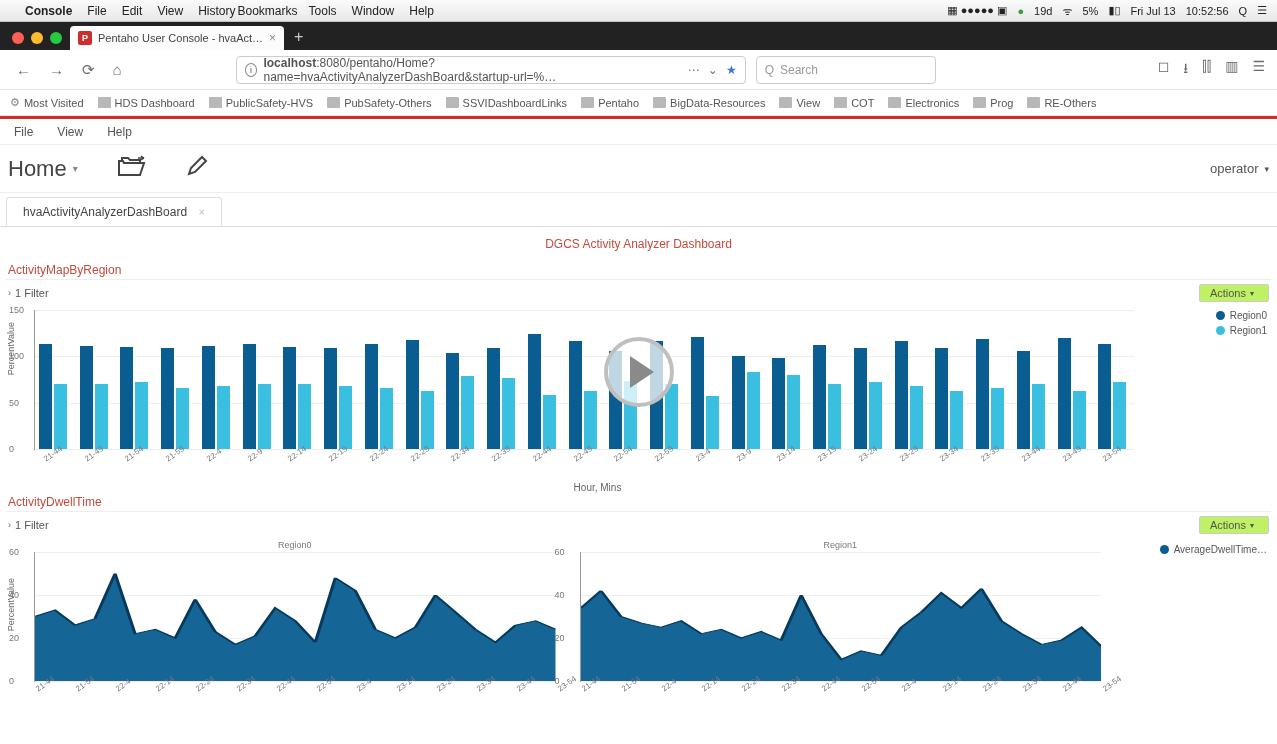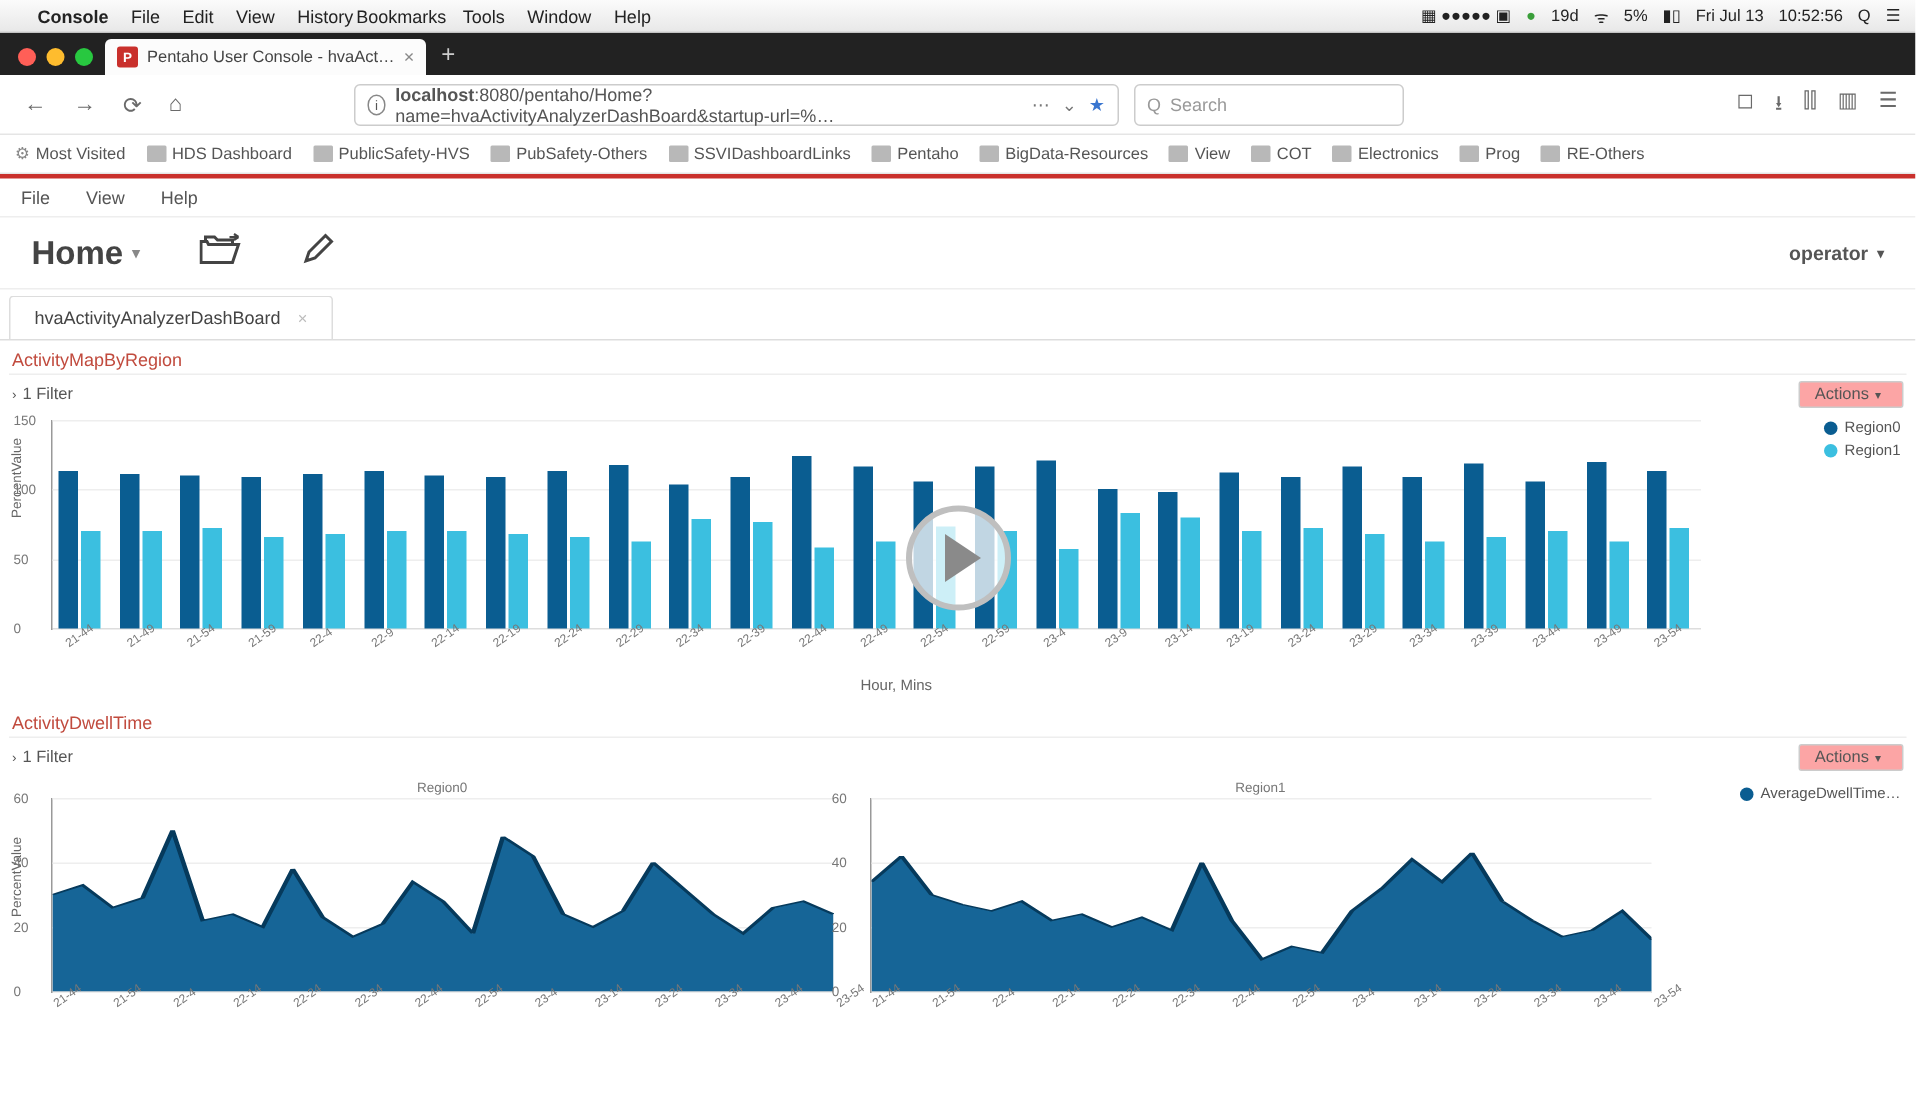"Home" #pentaho-tools { font-weight: bold -> none; padding: 0 21px -> 0 8px }
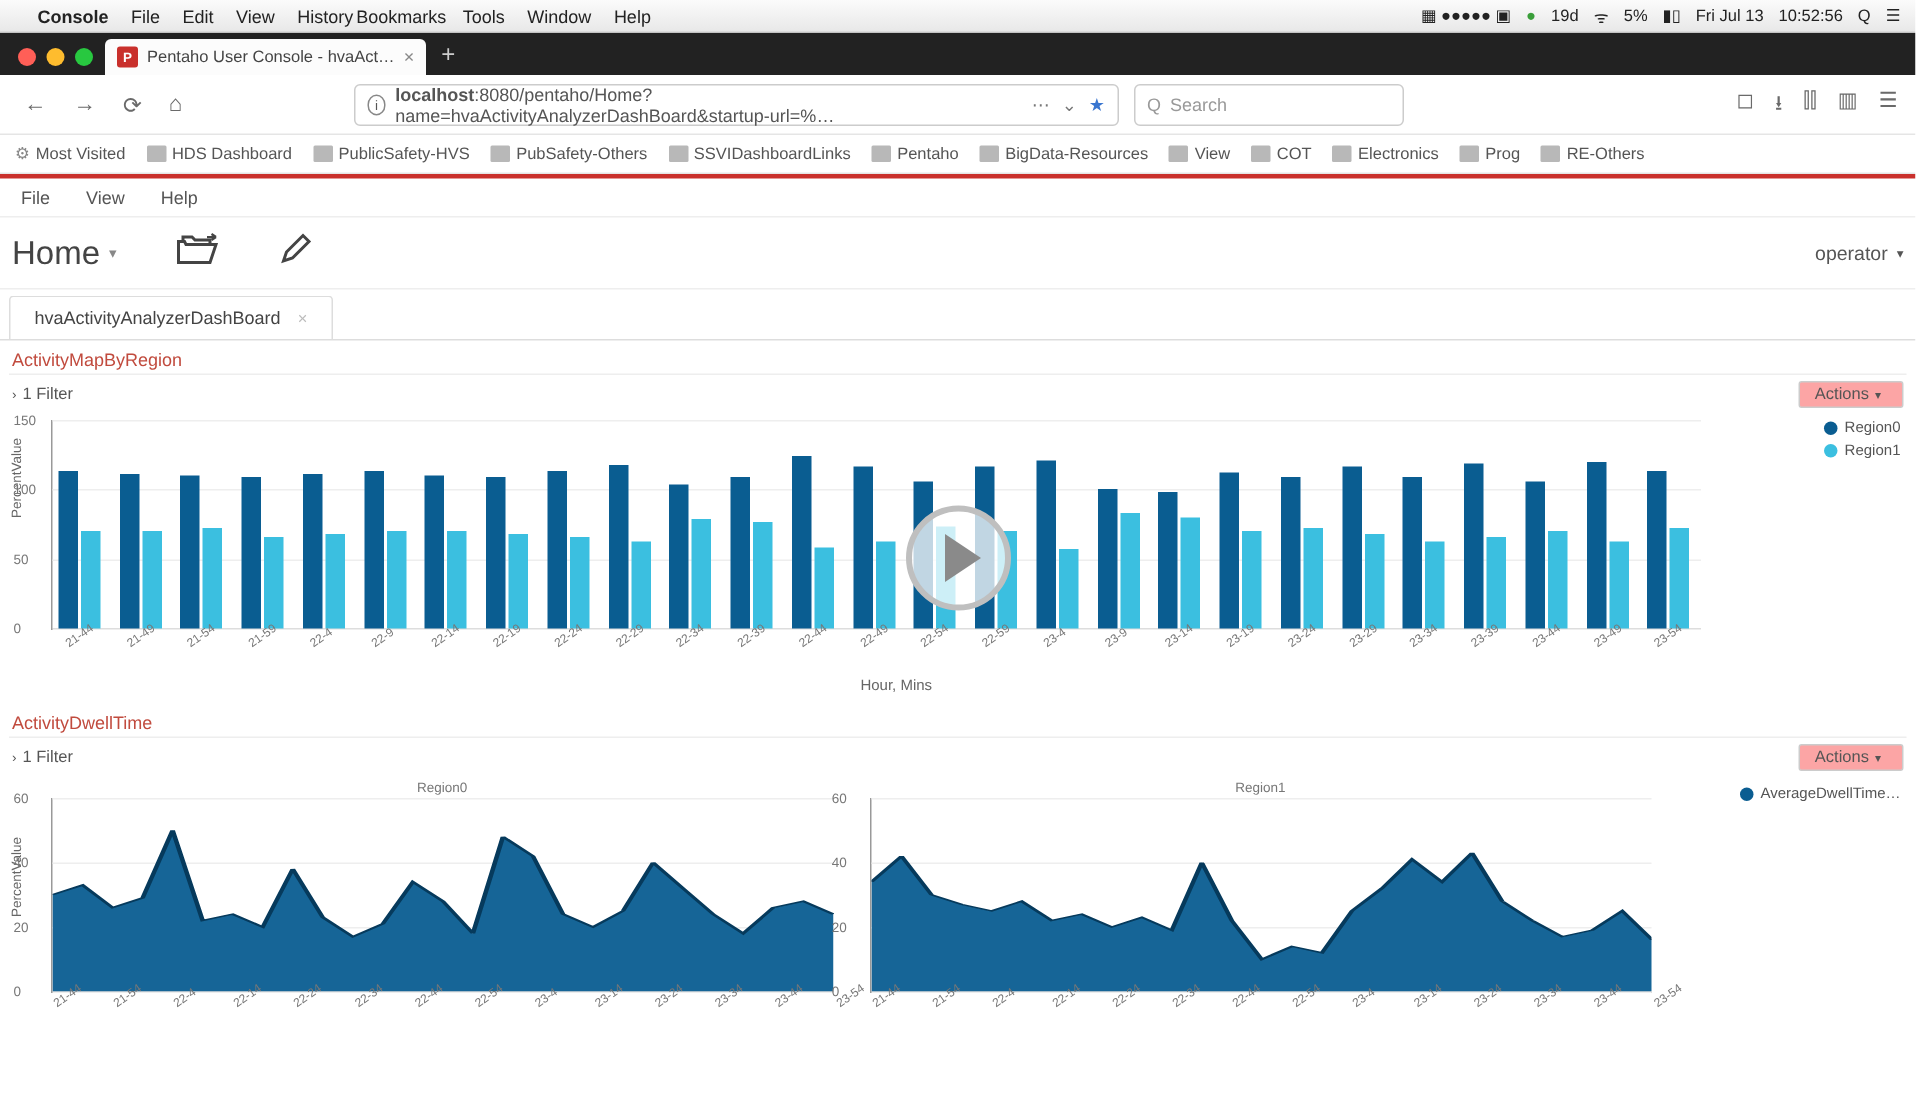"DGCS Activity Analyzer Dashboard" div.dash-title { html: none -> <div>DGCS Activity Analyzer Dashboard</div> }
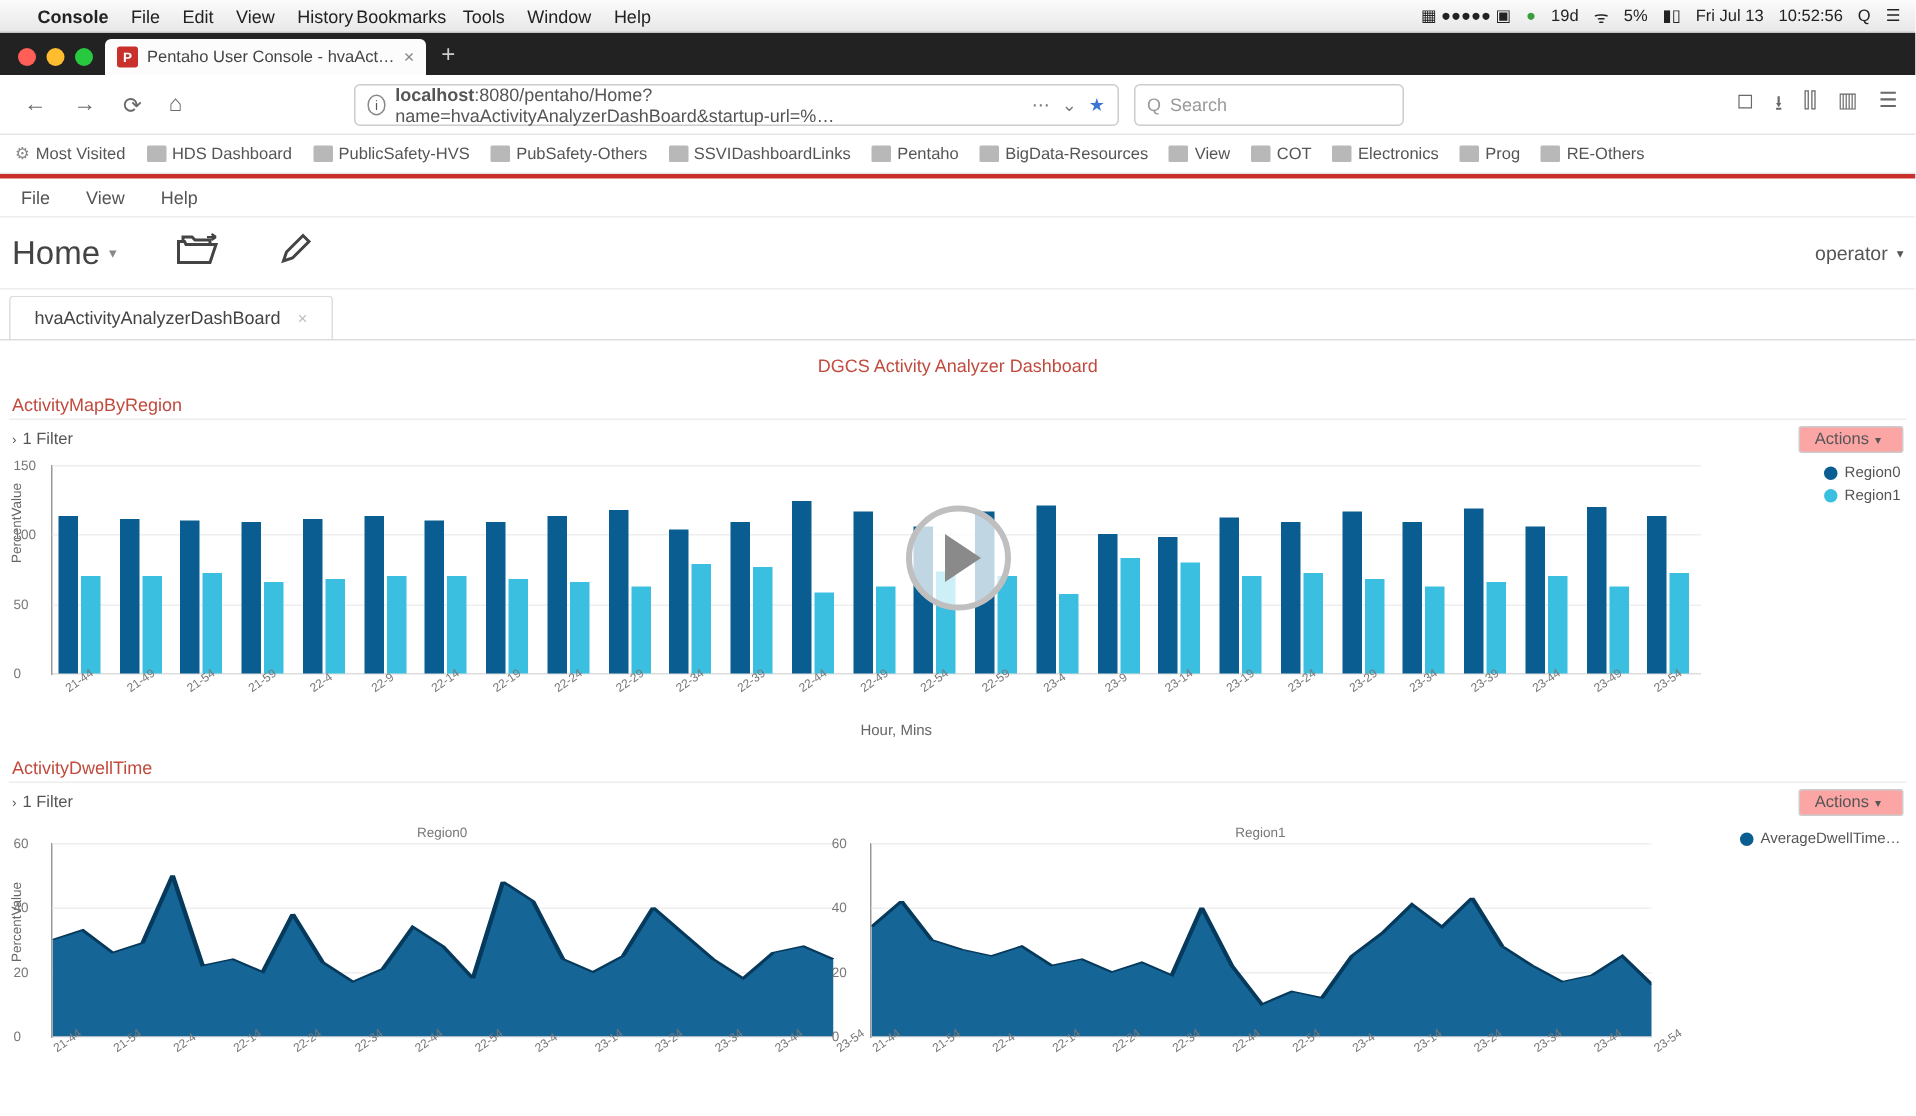"Actions" .actions-btn { background: #fca5a5 -> #bef264 }
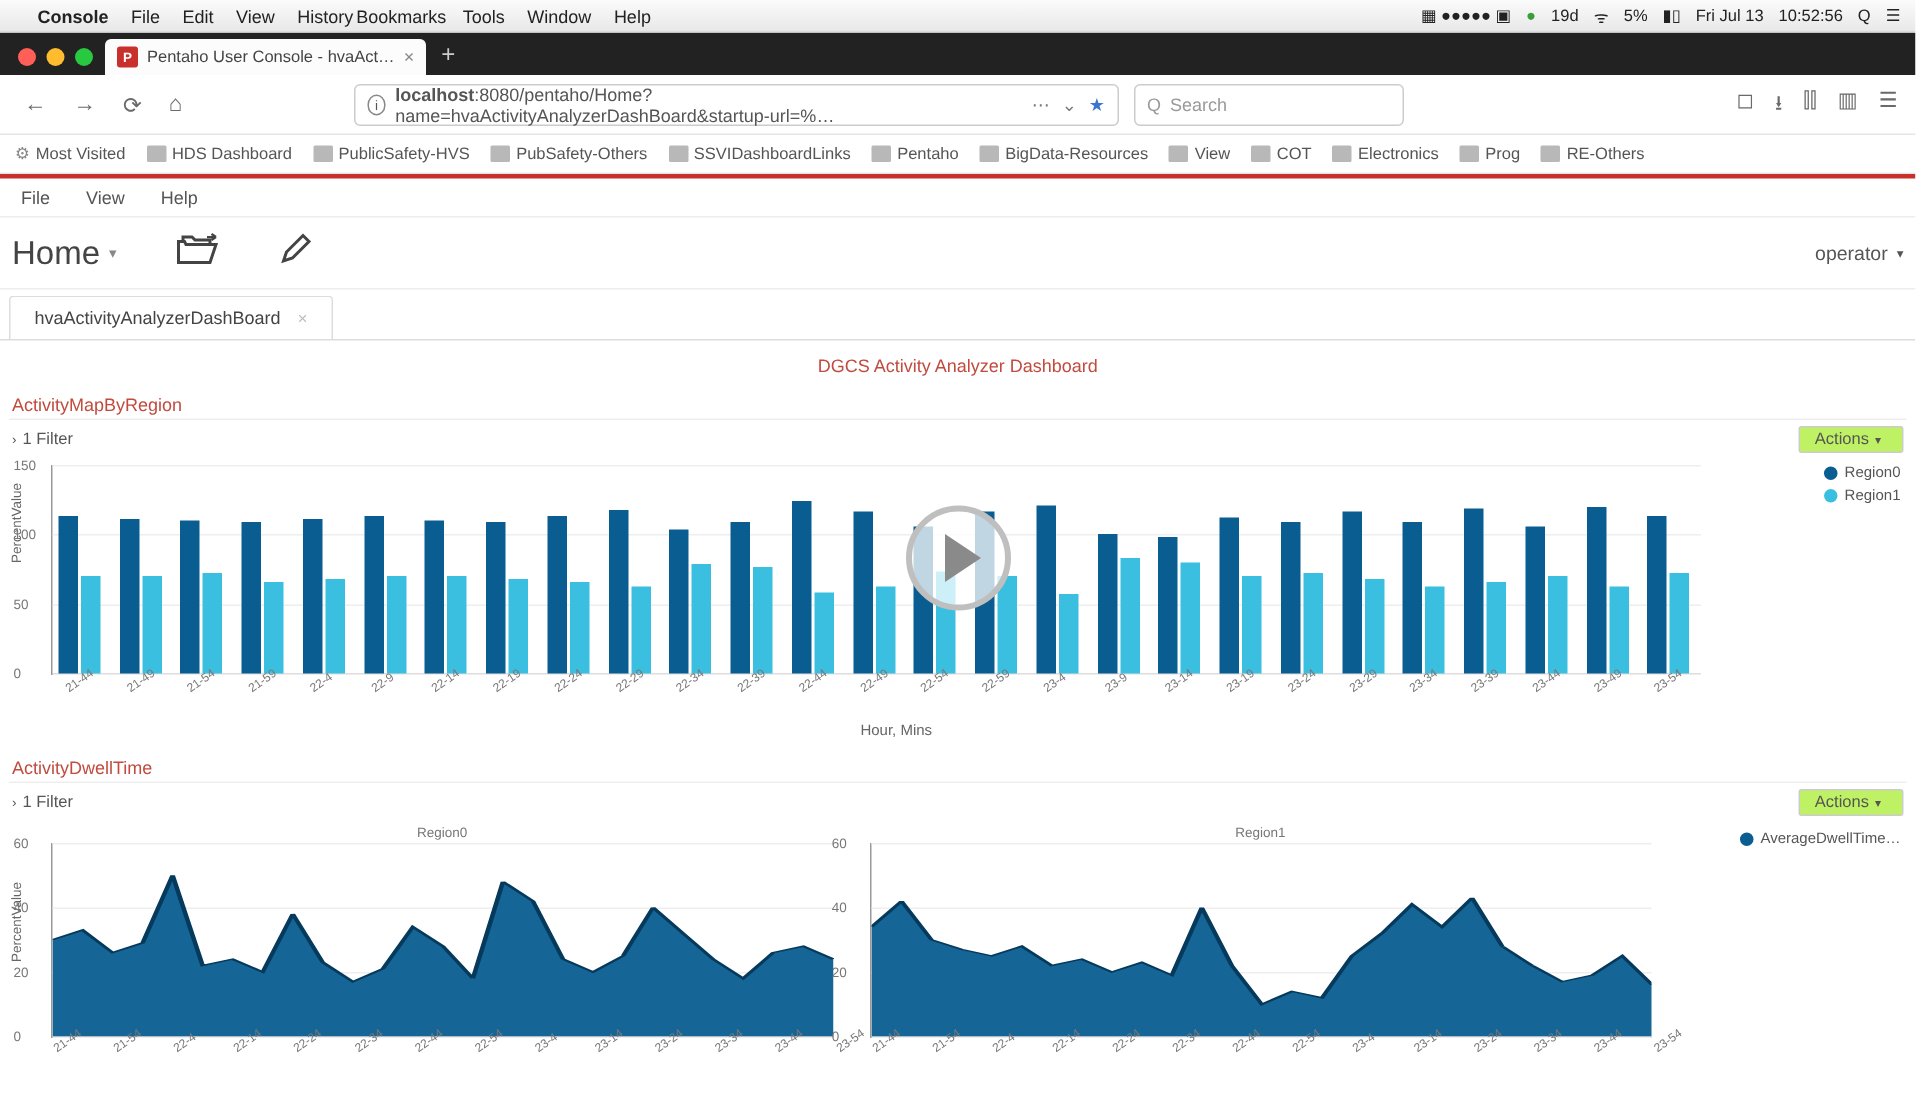"ActivityDwellTime" div.panel-head { margin-top: 10px -> none }
